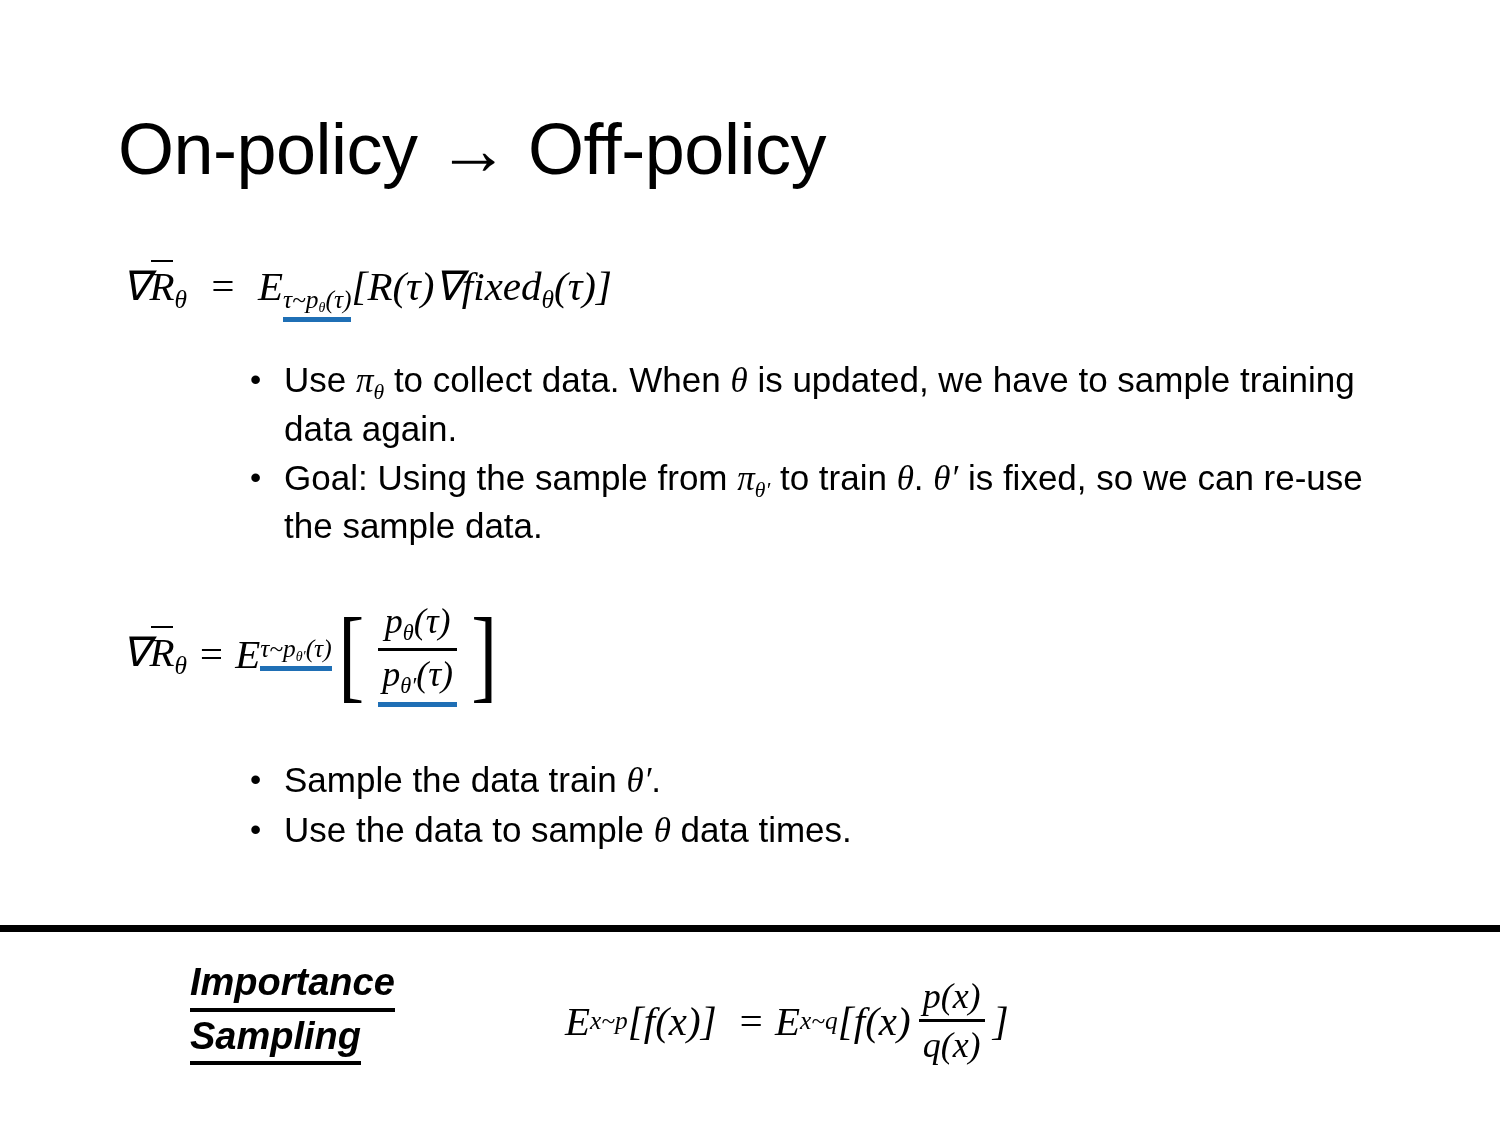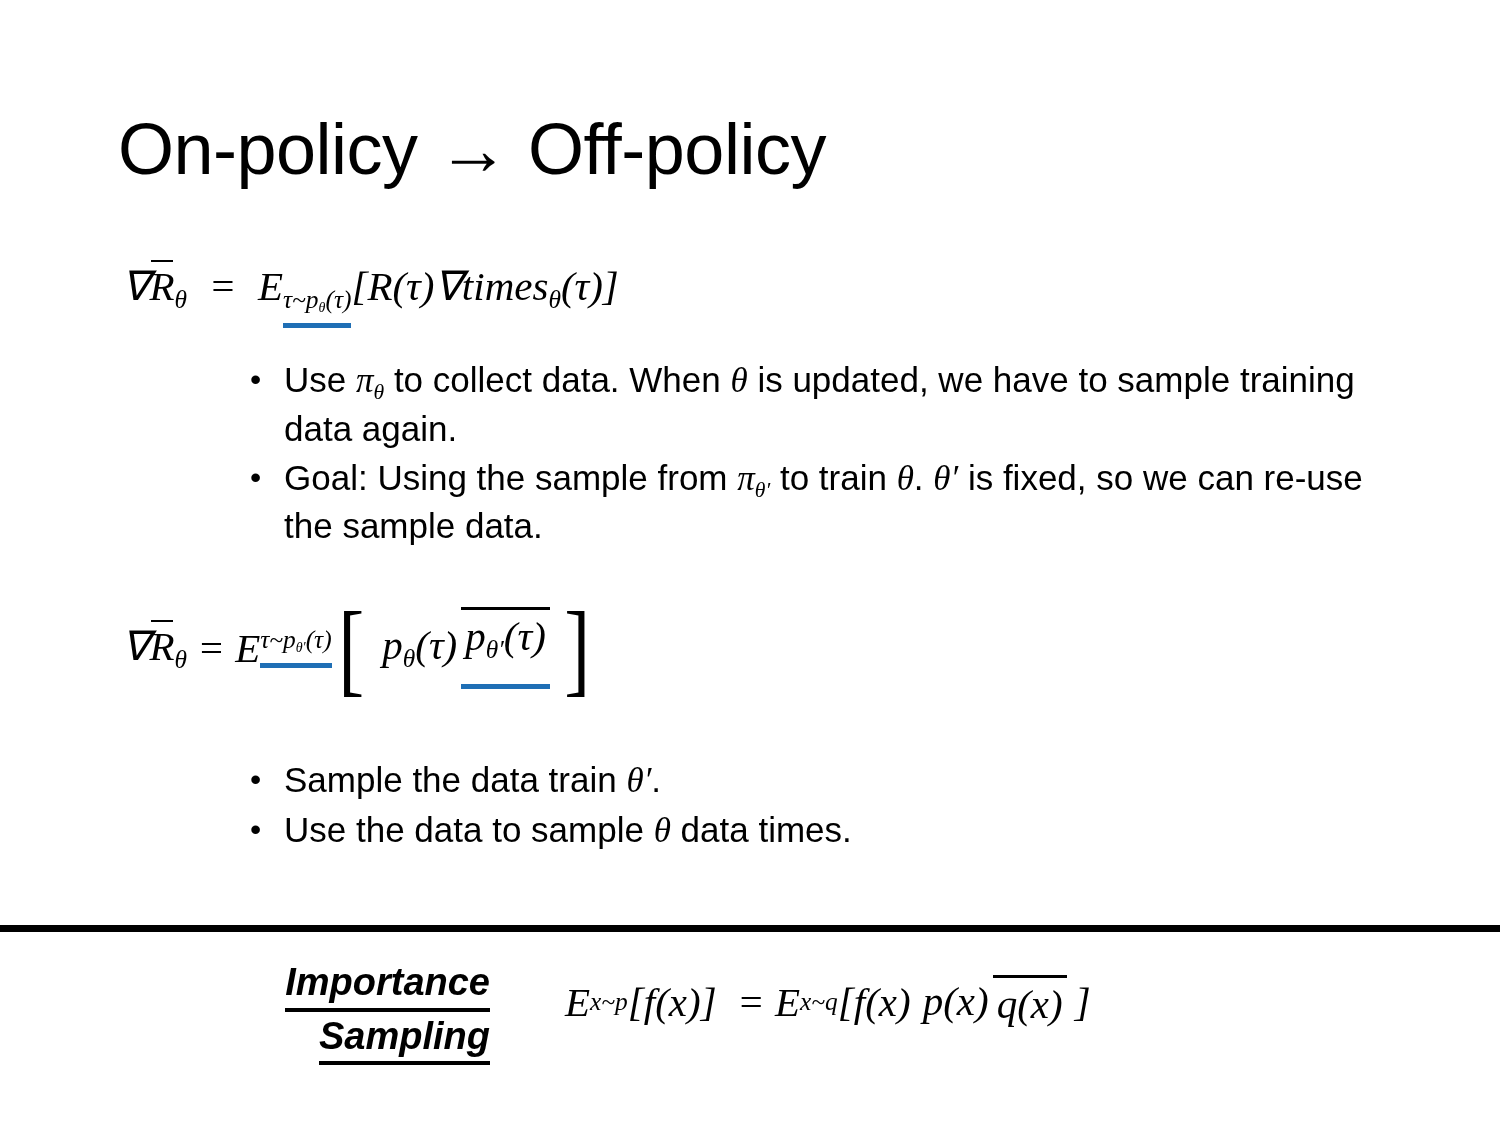"τ~pθ(τ)" .uline { padding-bottom: 8px -> 2px }
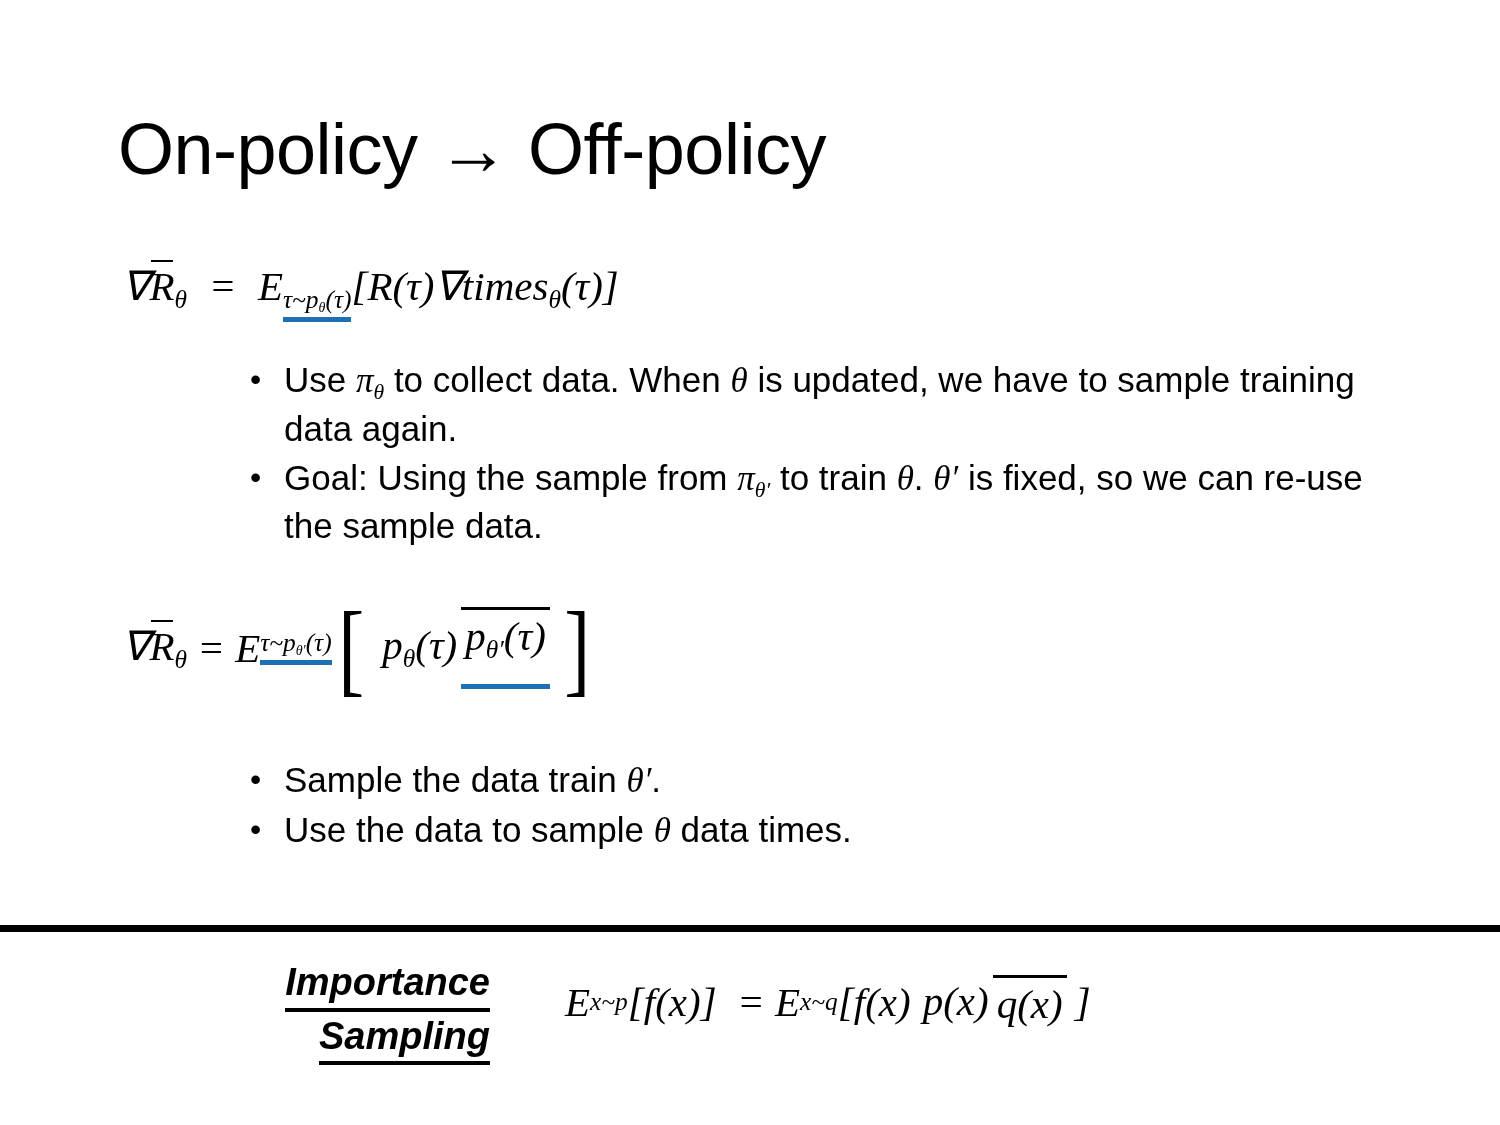"times" span { text: times -> fixed }
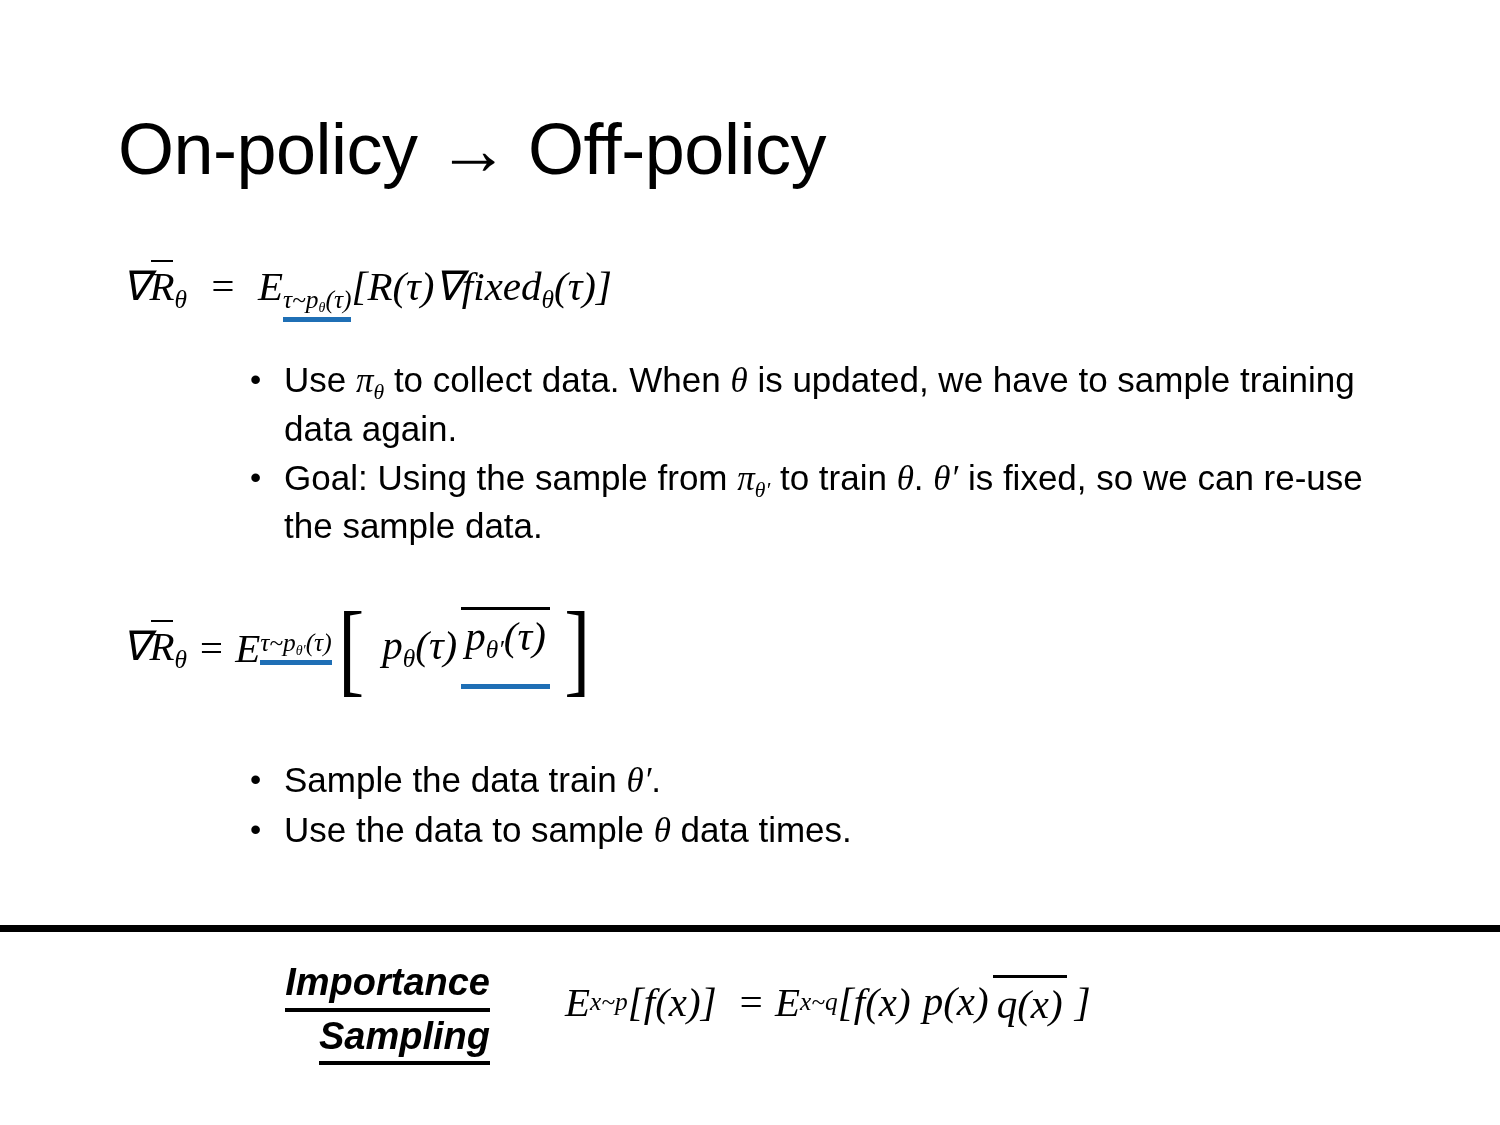"pθ(τ)" .frac { flex-direction: row -> column; font-size: 41px -> 36px }
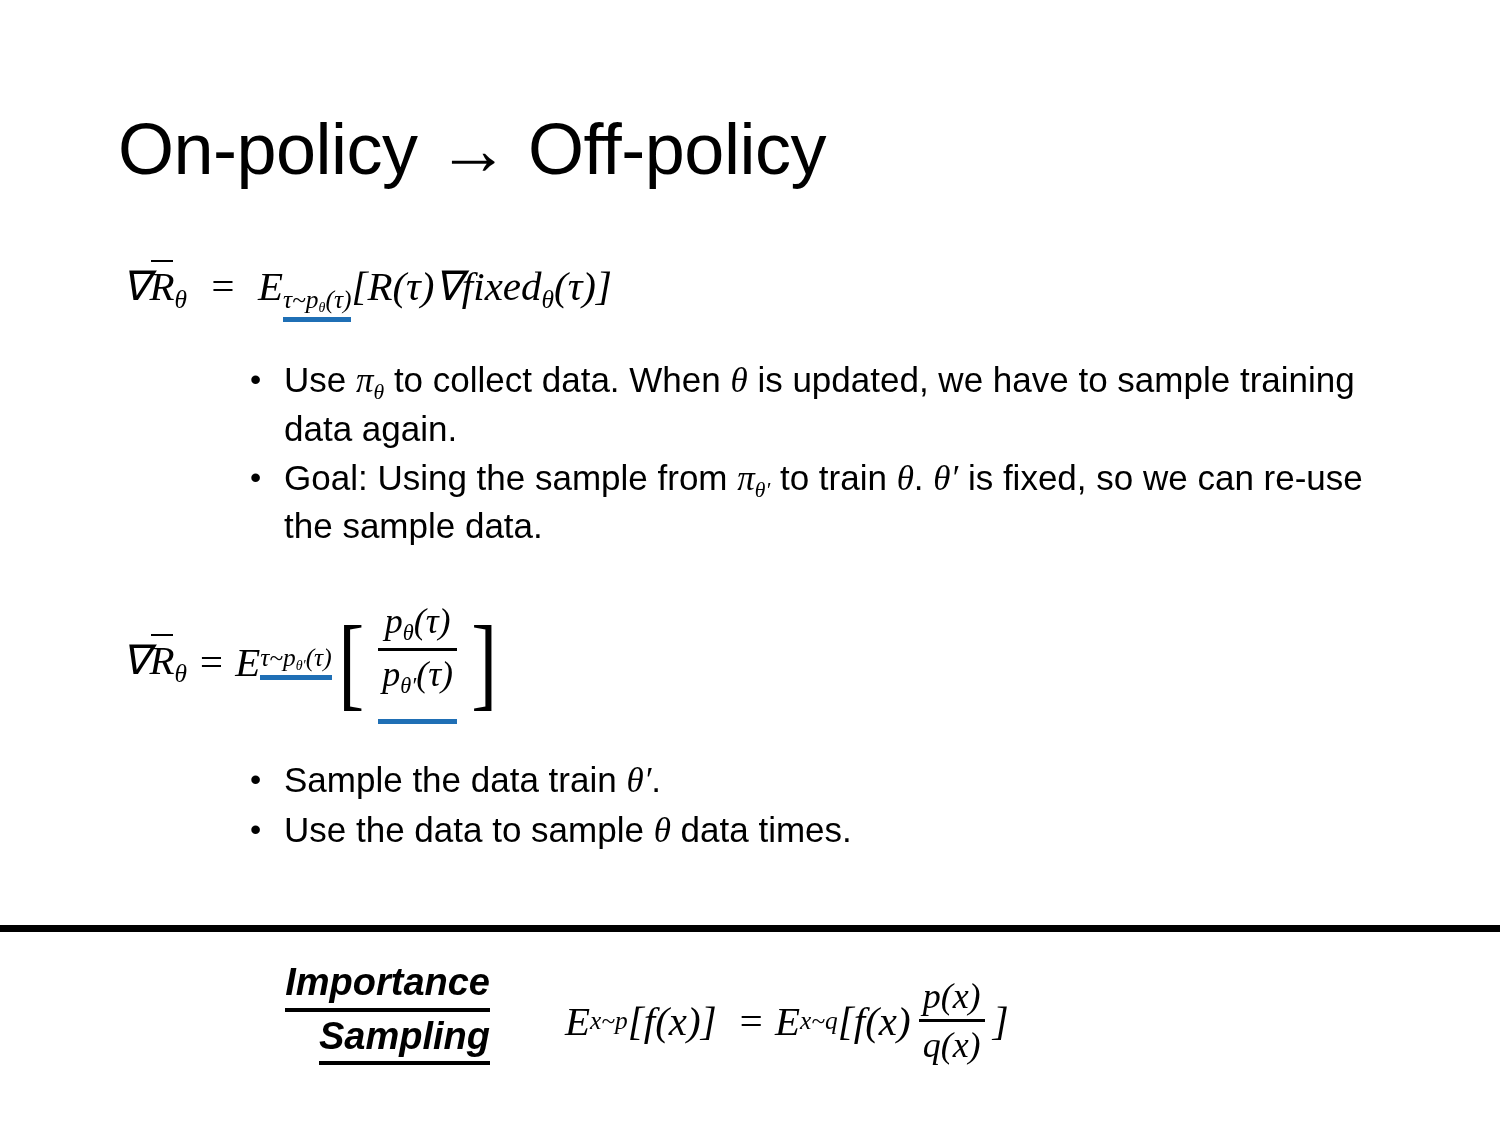"pθ′(τ)" .frac .den.uline2 { padding-bottom: 20px -> 3px }
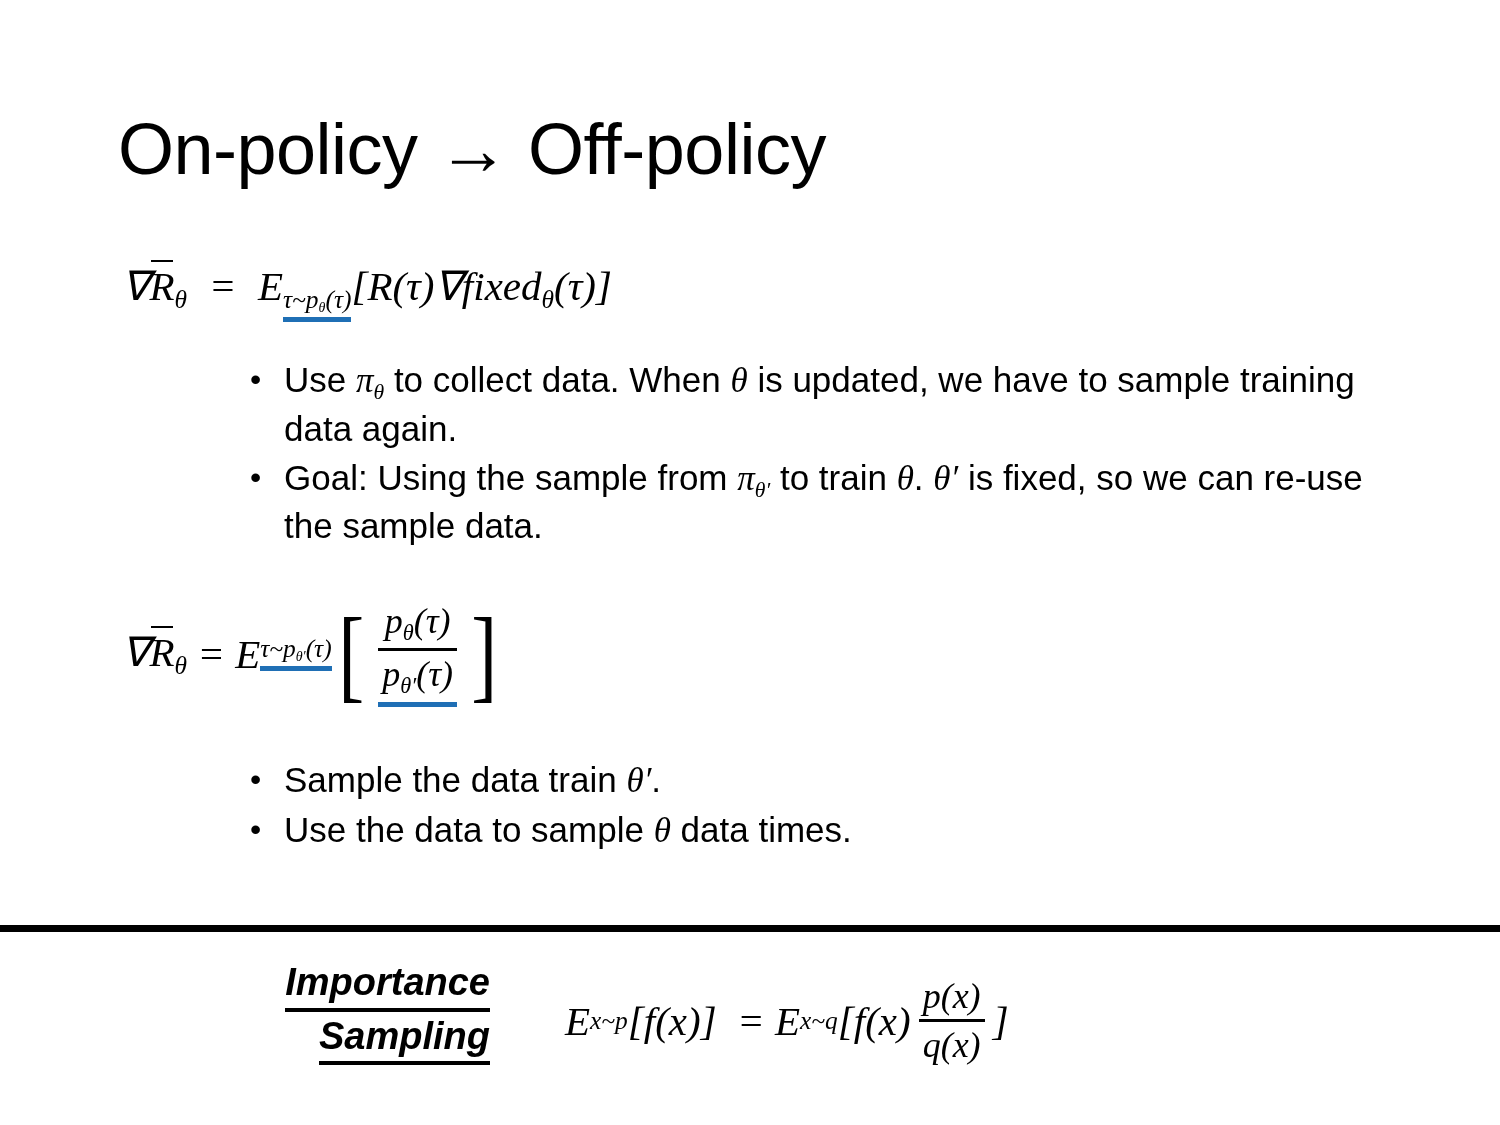"Importance" .footer-label { text-align: right -> left }
